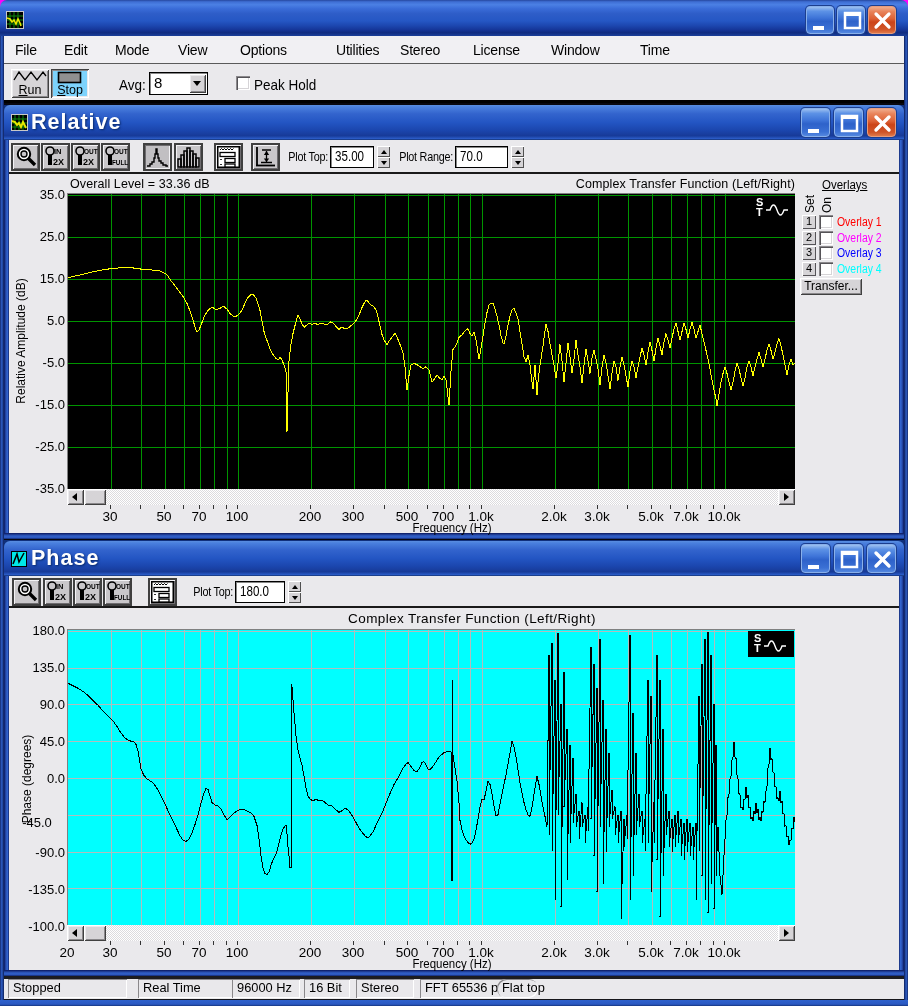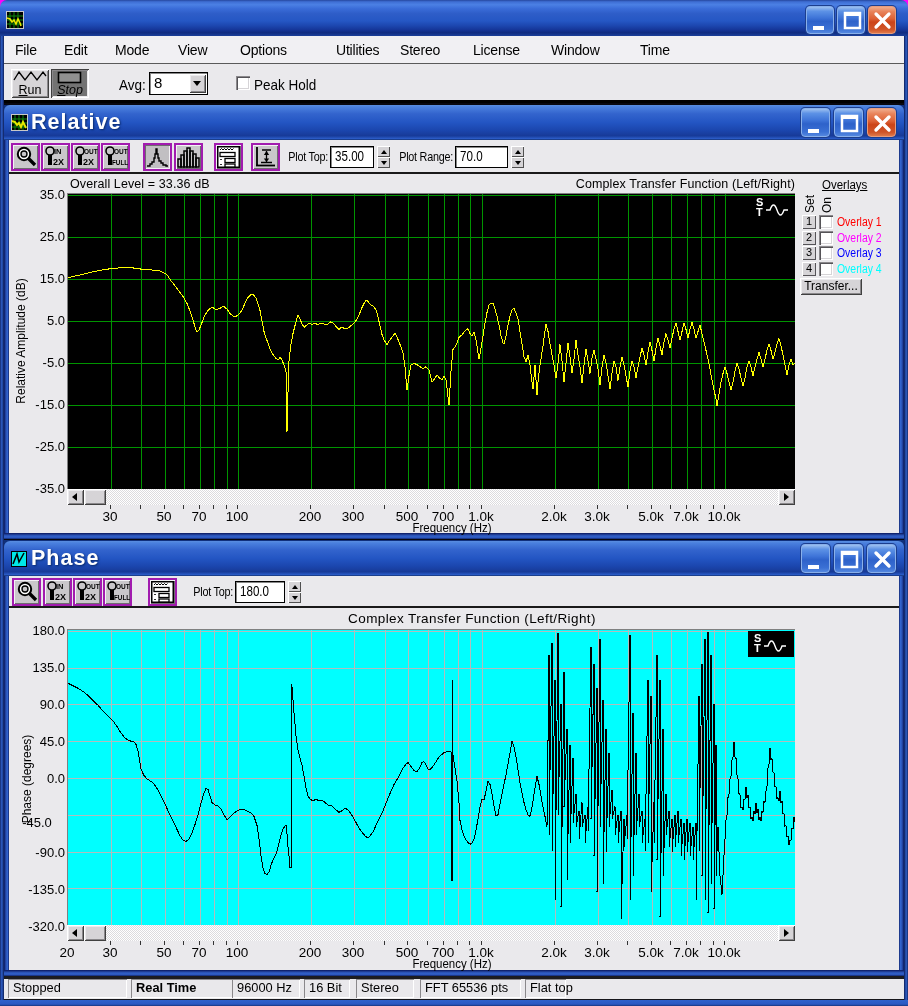"Stop" .sunken { background: #737373 -> #7dd3fc; font-style: italic -> none }
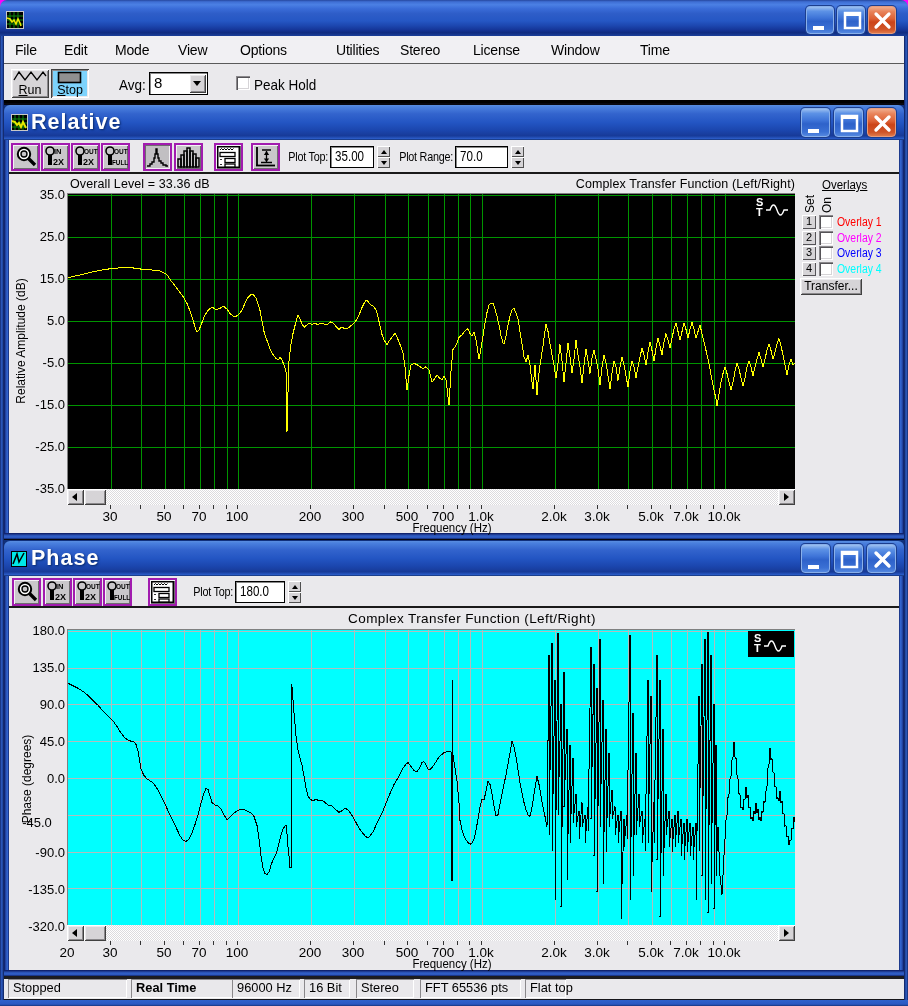"IN" .tbtn { border: 2px solid #a21caf -> 2px solid #404040 }
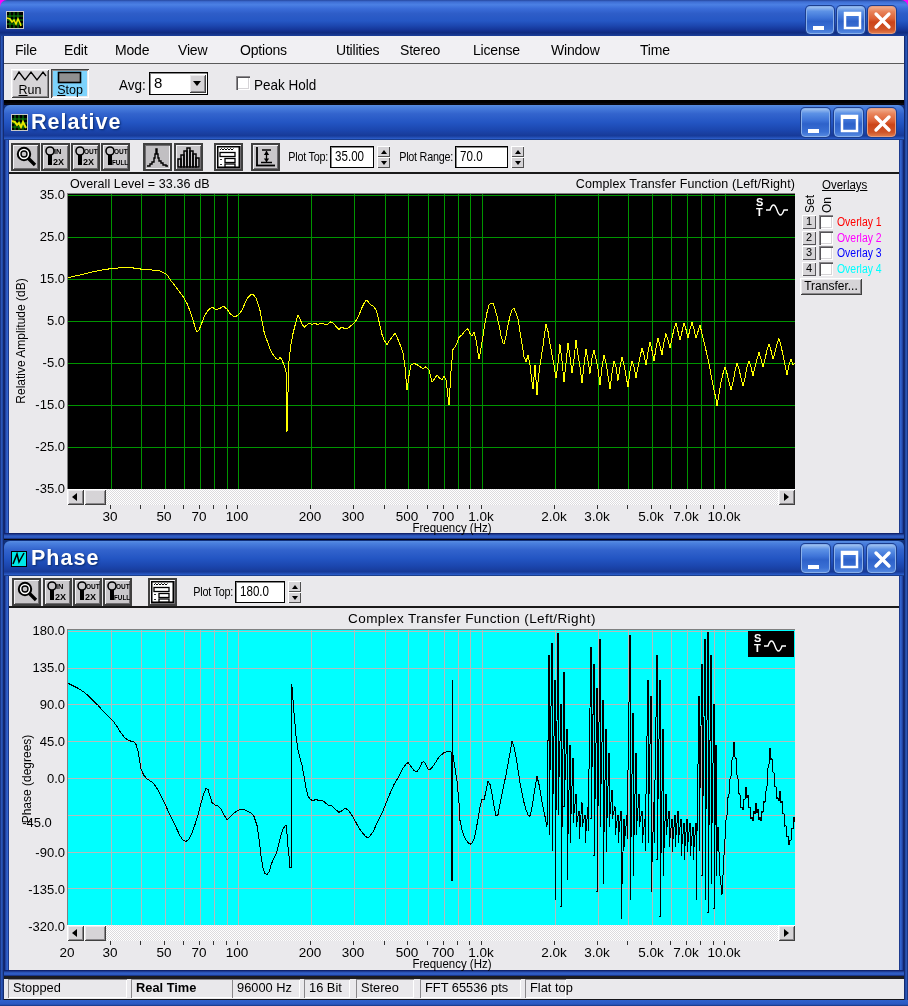"-320.0" div.yl { text: -320.0 -> -100.0 }
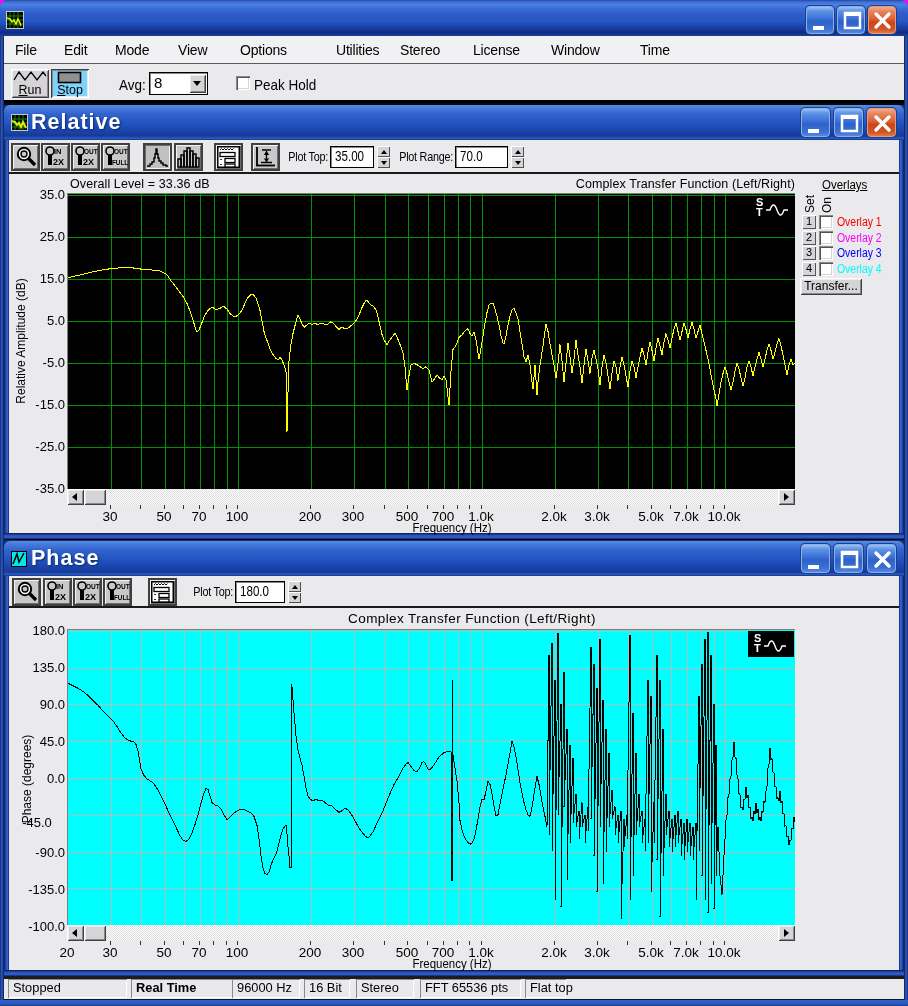"Real Time" div.statuspanel { font-weight: bold -> none; left: 131px -> 138px }
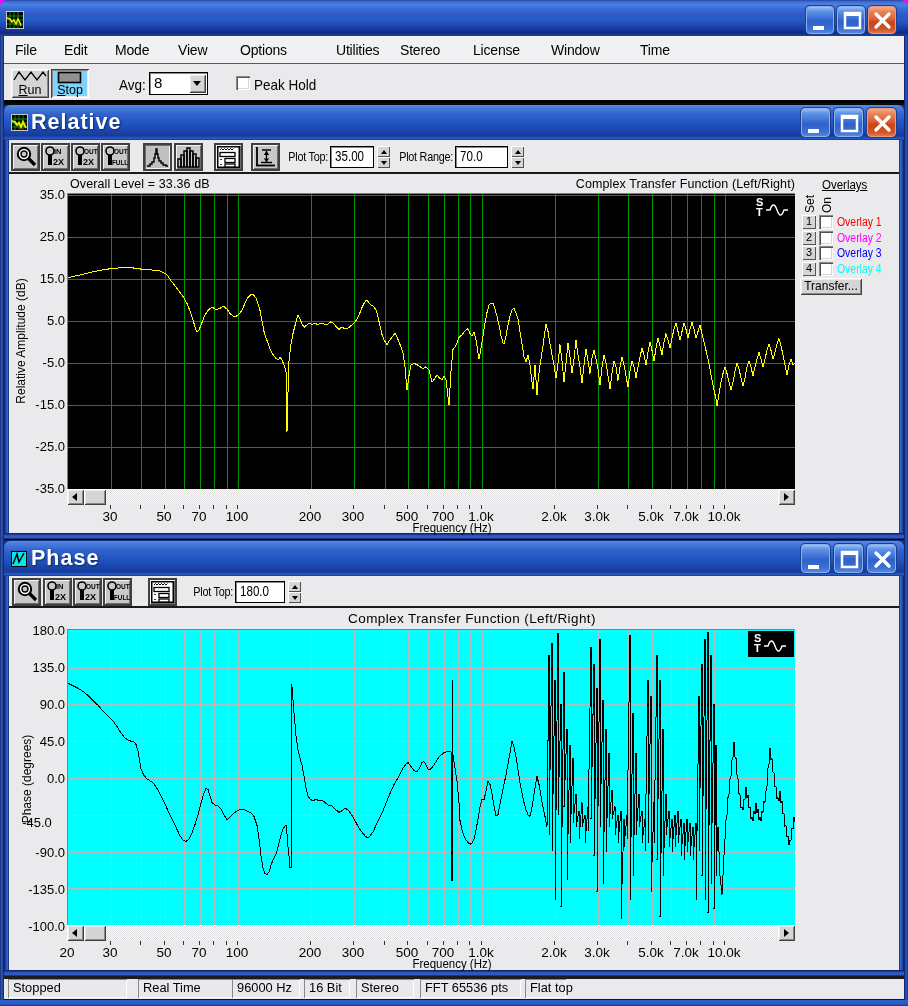"Flat top" div.statuspanel { border-radius: none -> 9px; left: 525px -> 497px }
